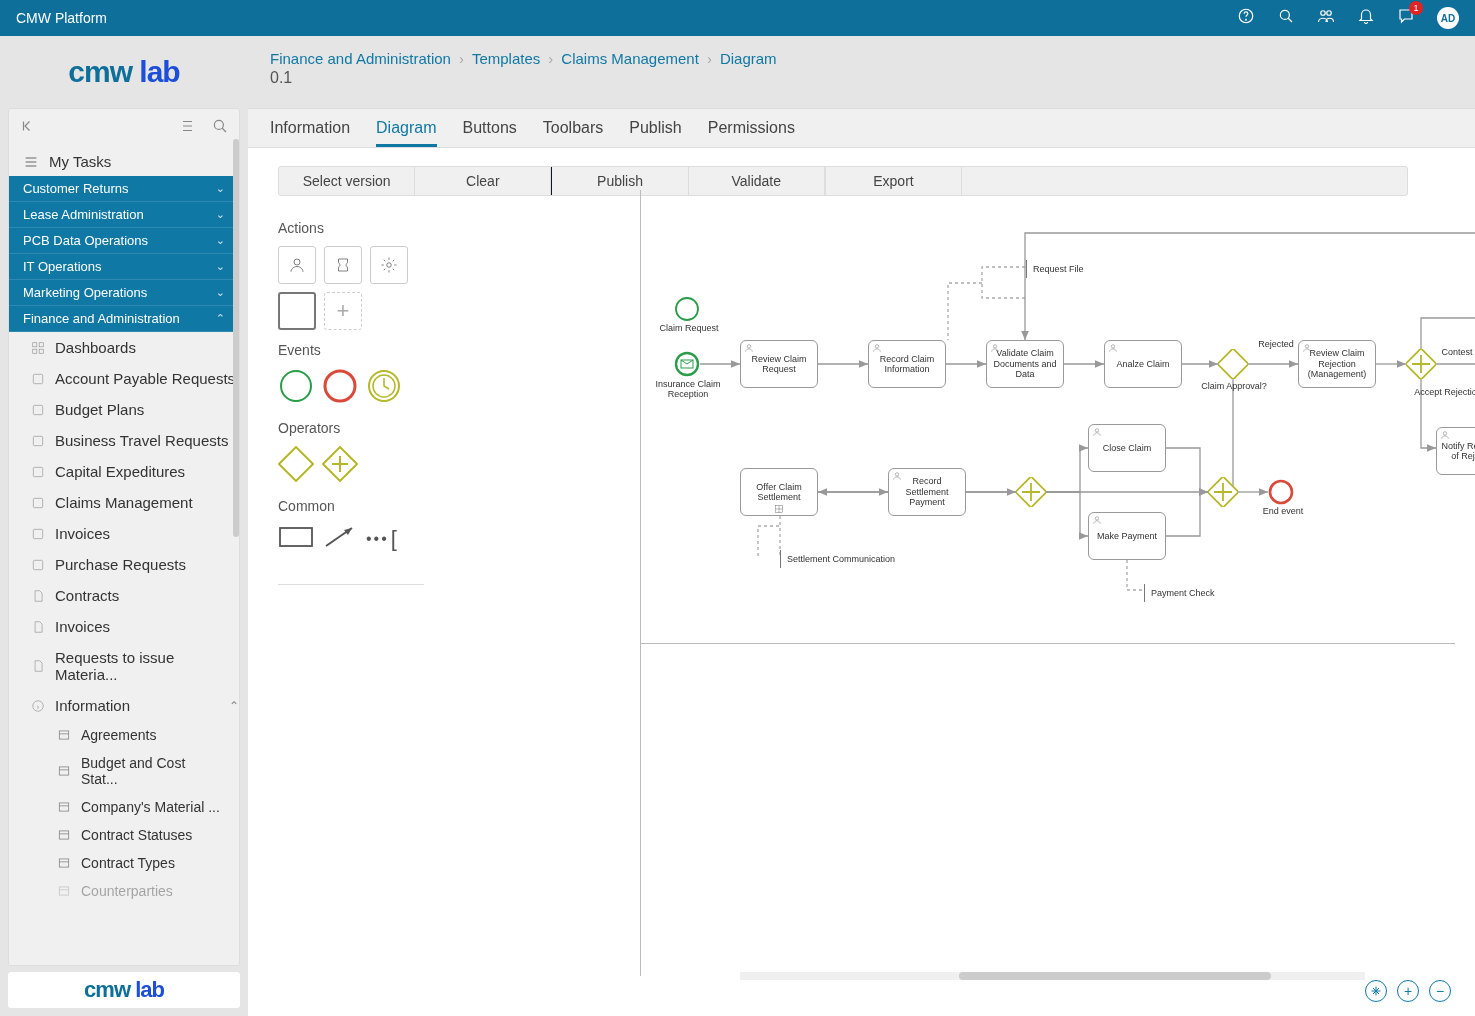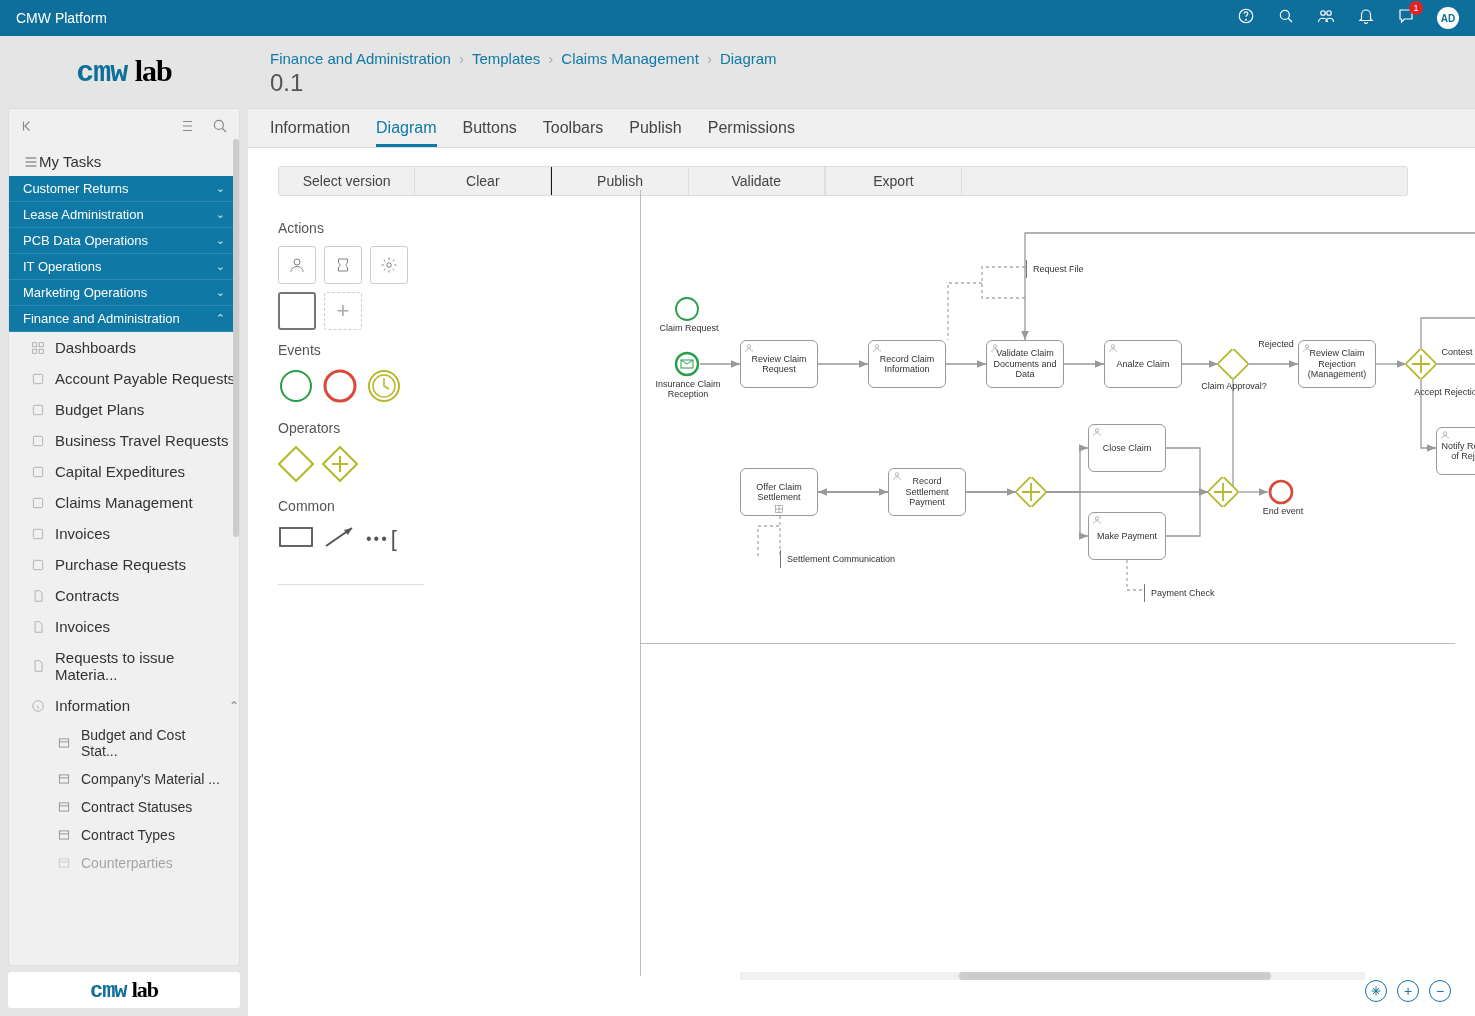"cmw" .logo .c1 { font-family: Liberation Mono, monospace -> none }
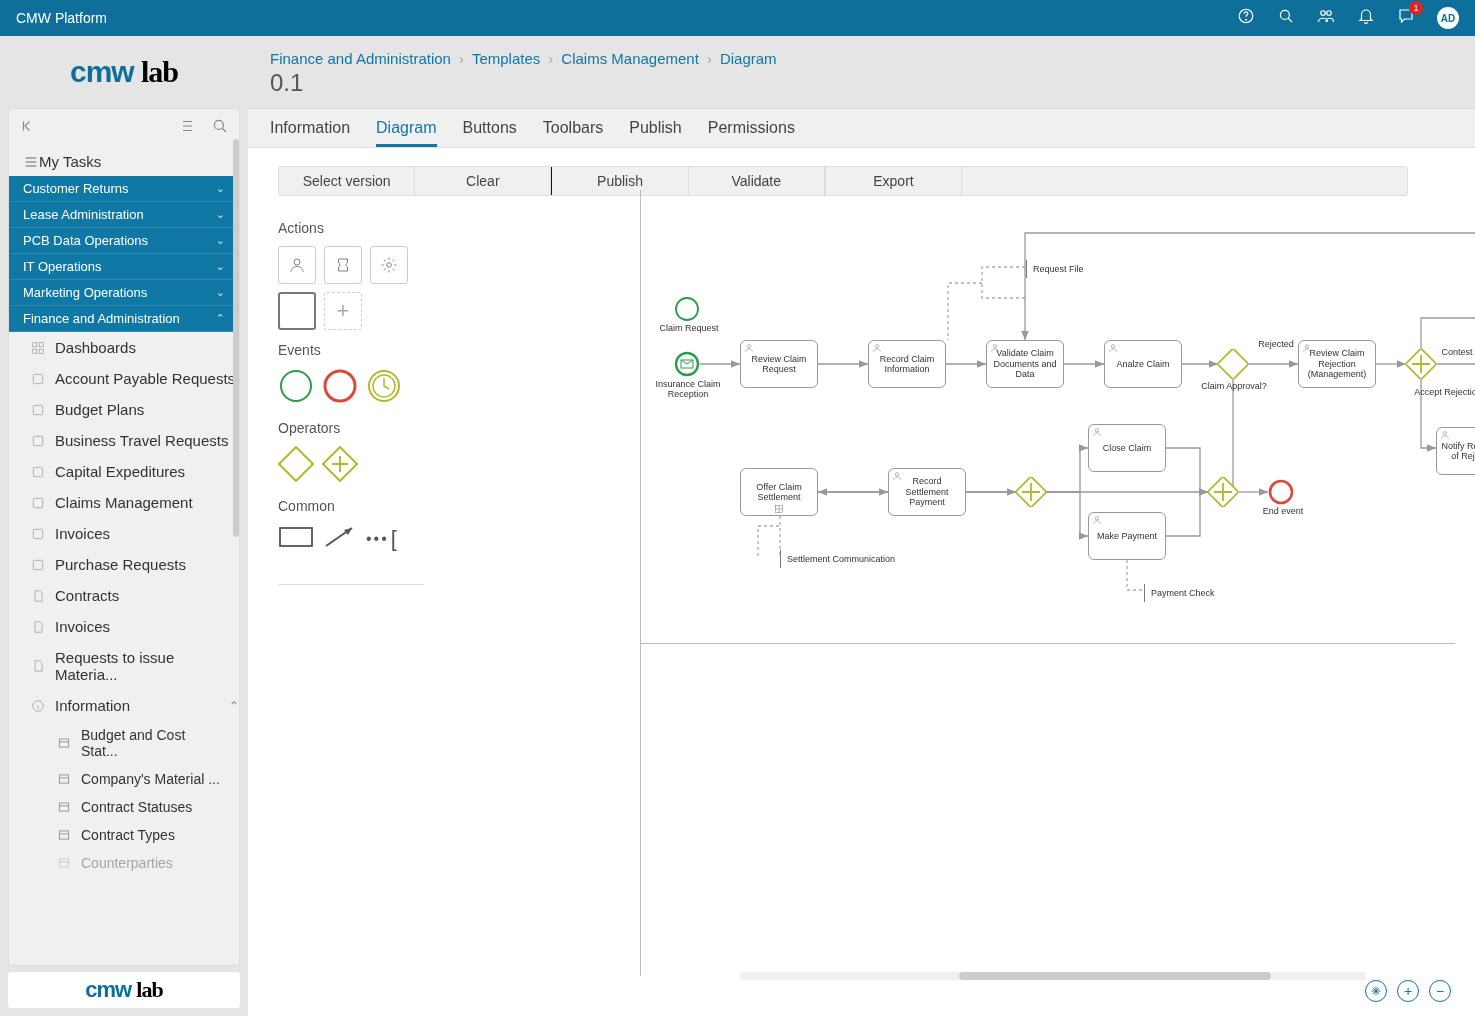"lab" .logo .c2 { color: #000000 -> #1d4ed8; font-family: Liberation Serif, serif -> none }
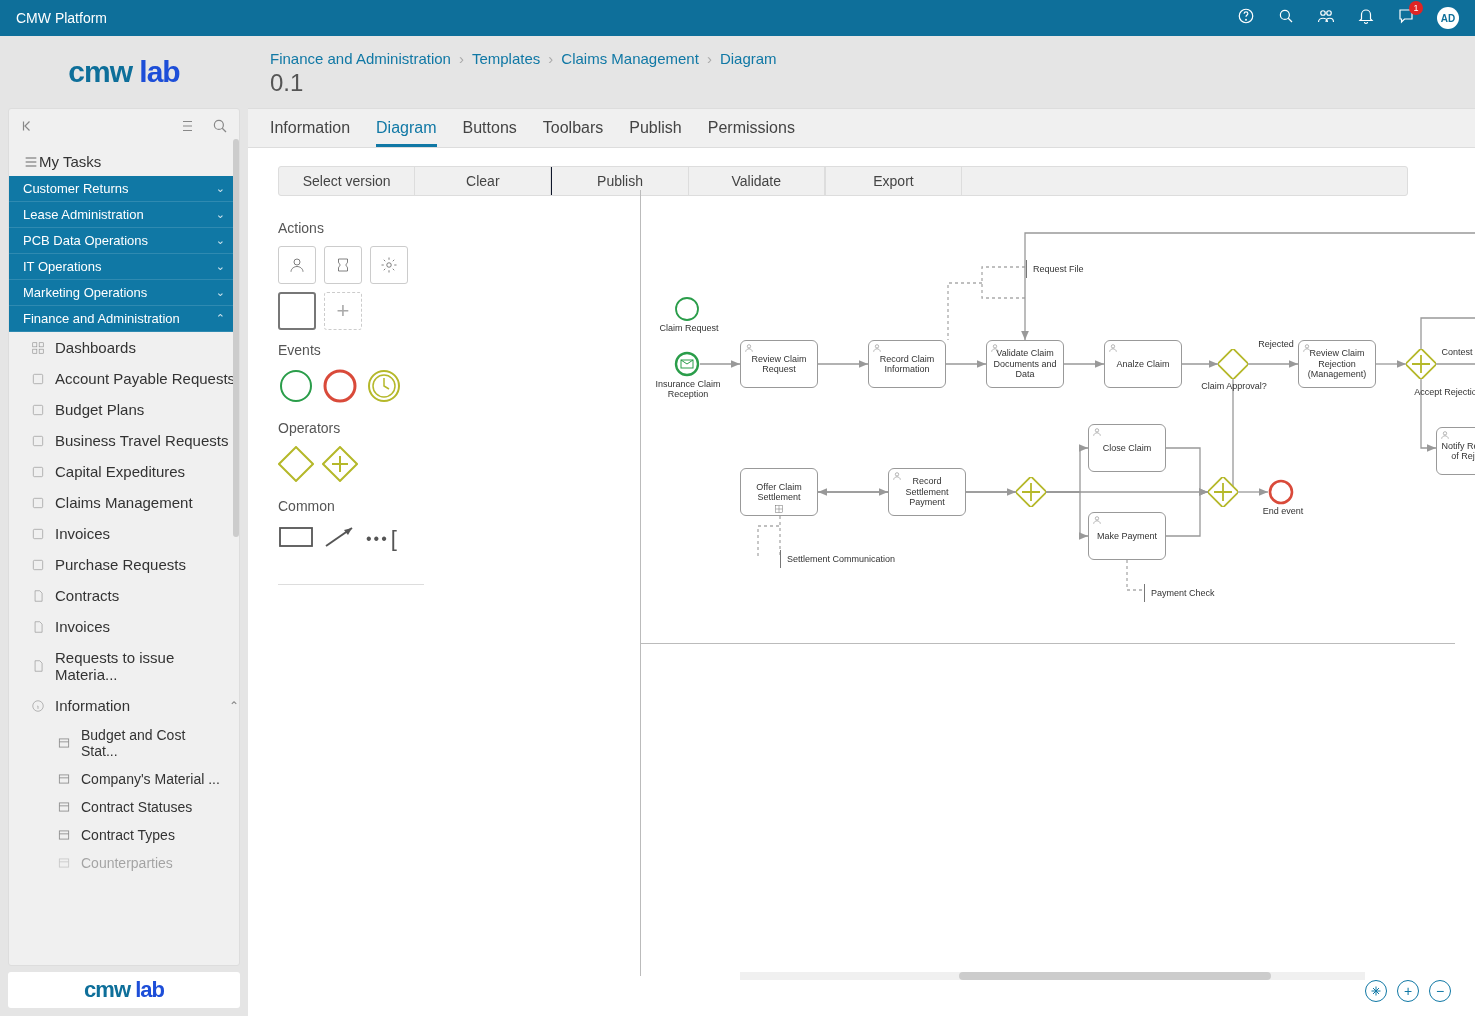"0.1" .version { font-size: 24px -> 16px }
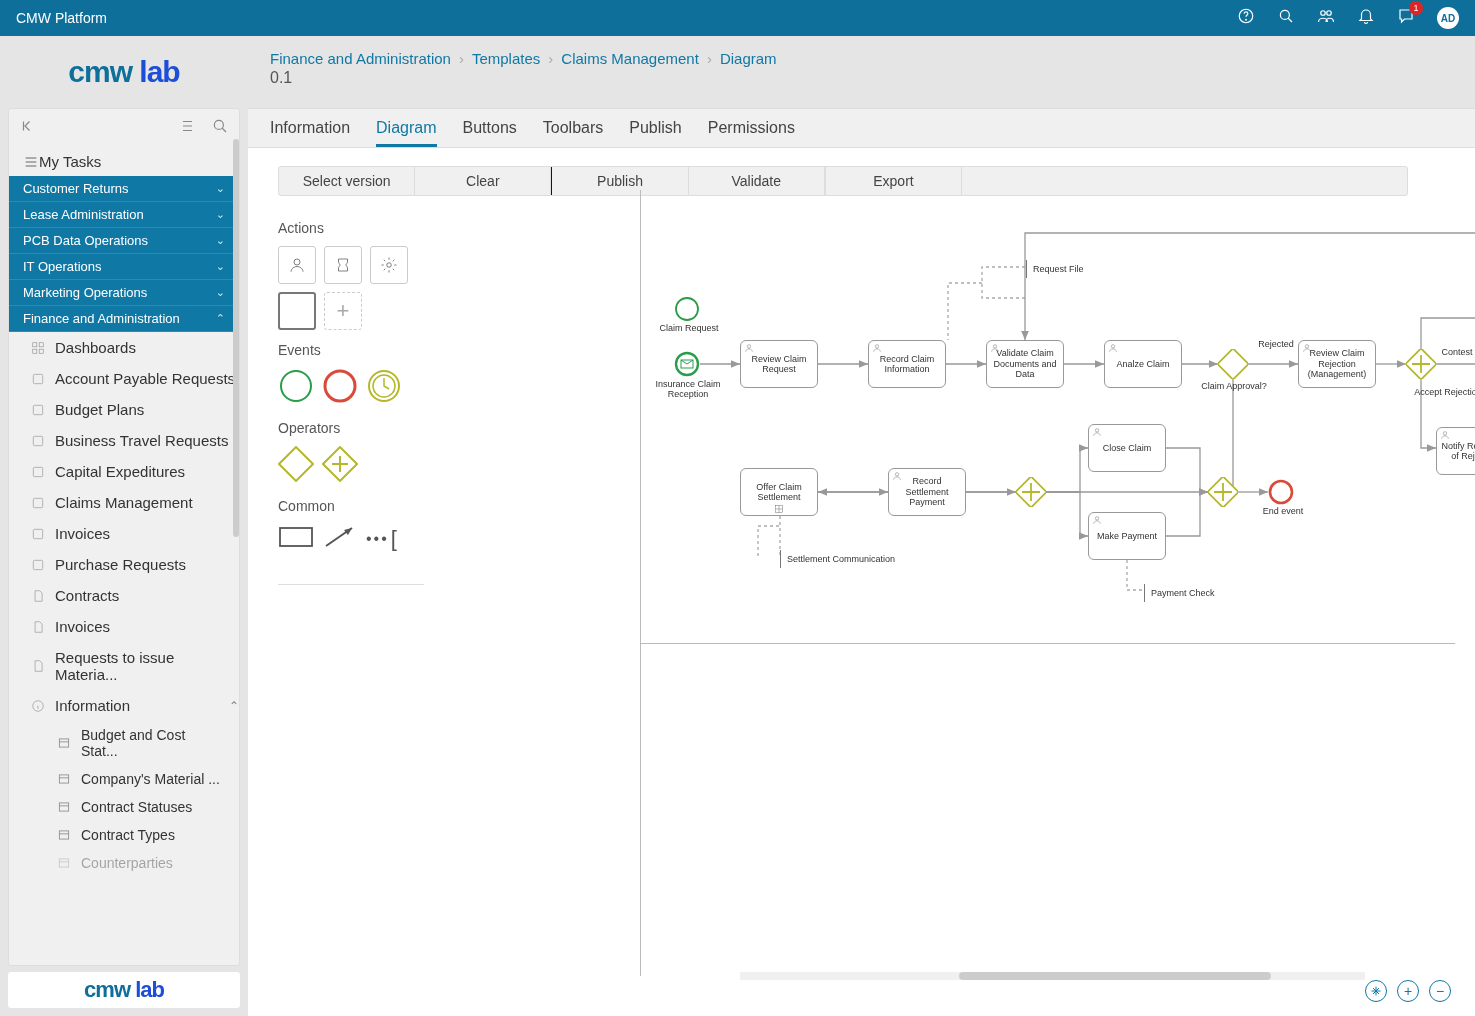"My Tasks" .mytasks { gap: 0 -> 10px }
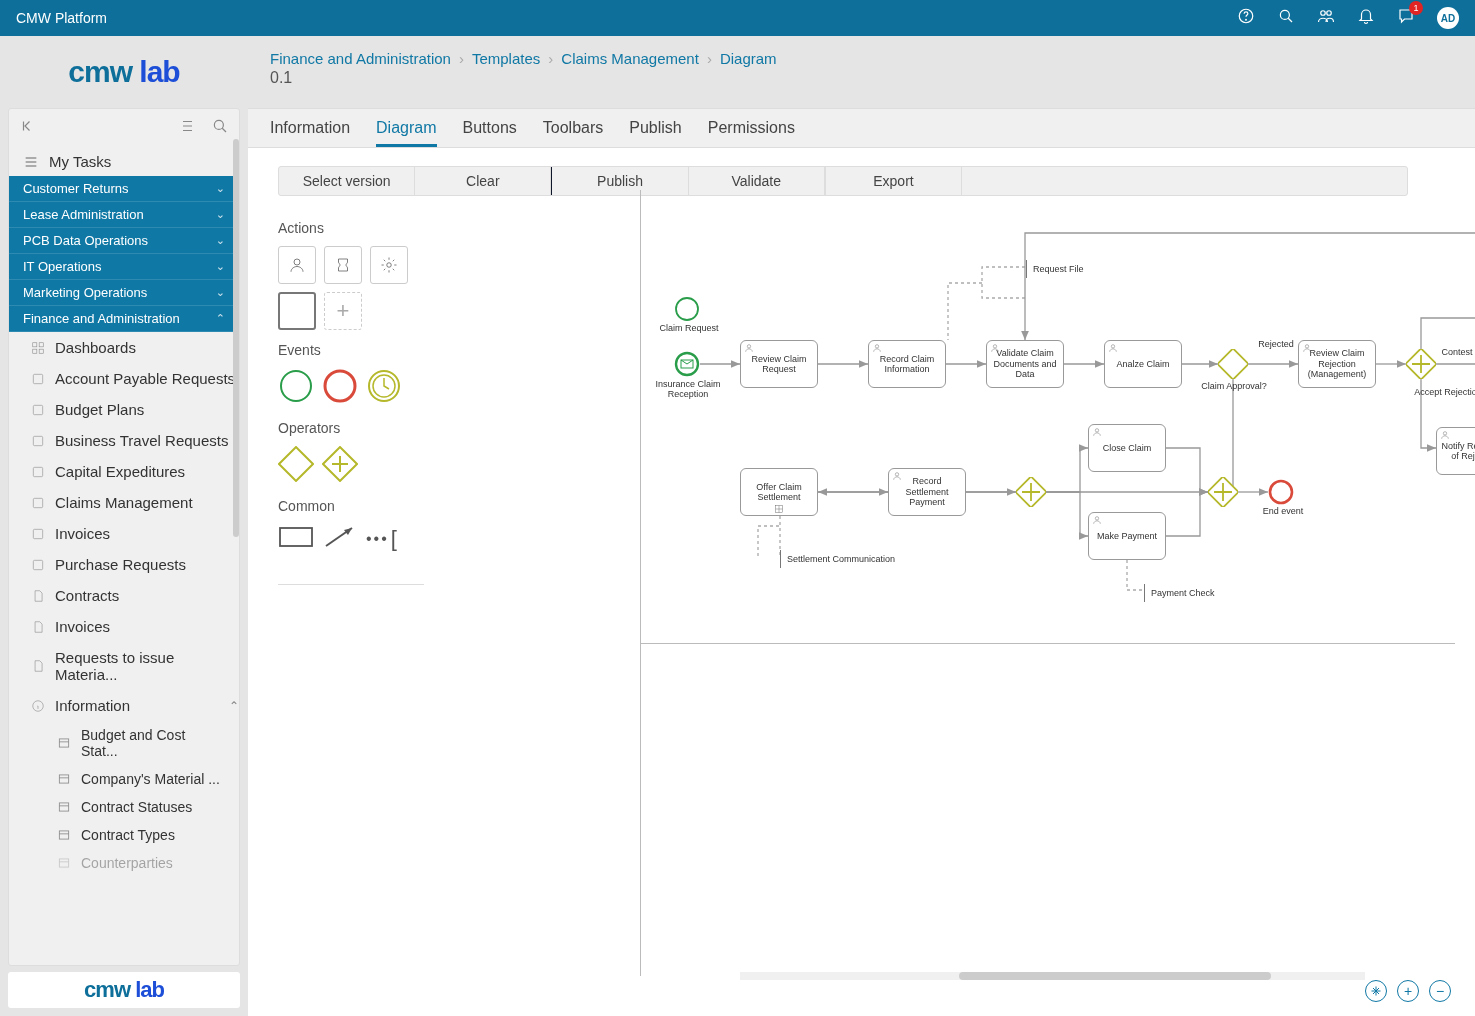"Agreements" div.sub-item { html: none -> <div> <svg> <rect></rect> <path></path> </svg> <span>Agreements</span> </div> }
